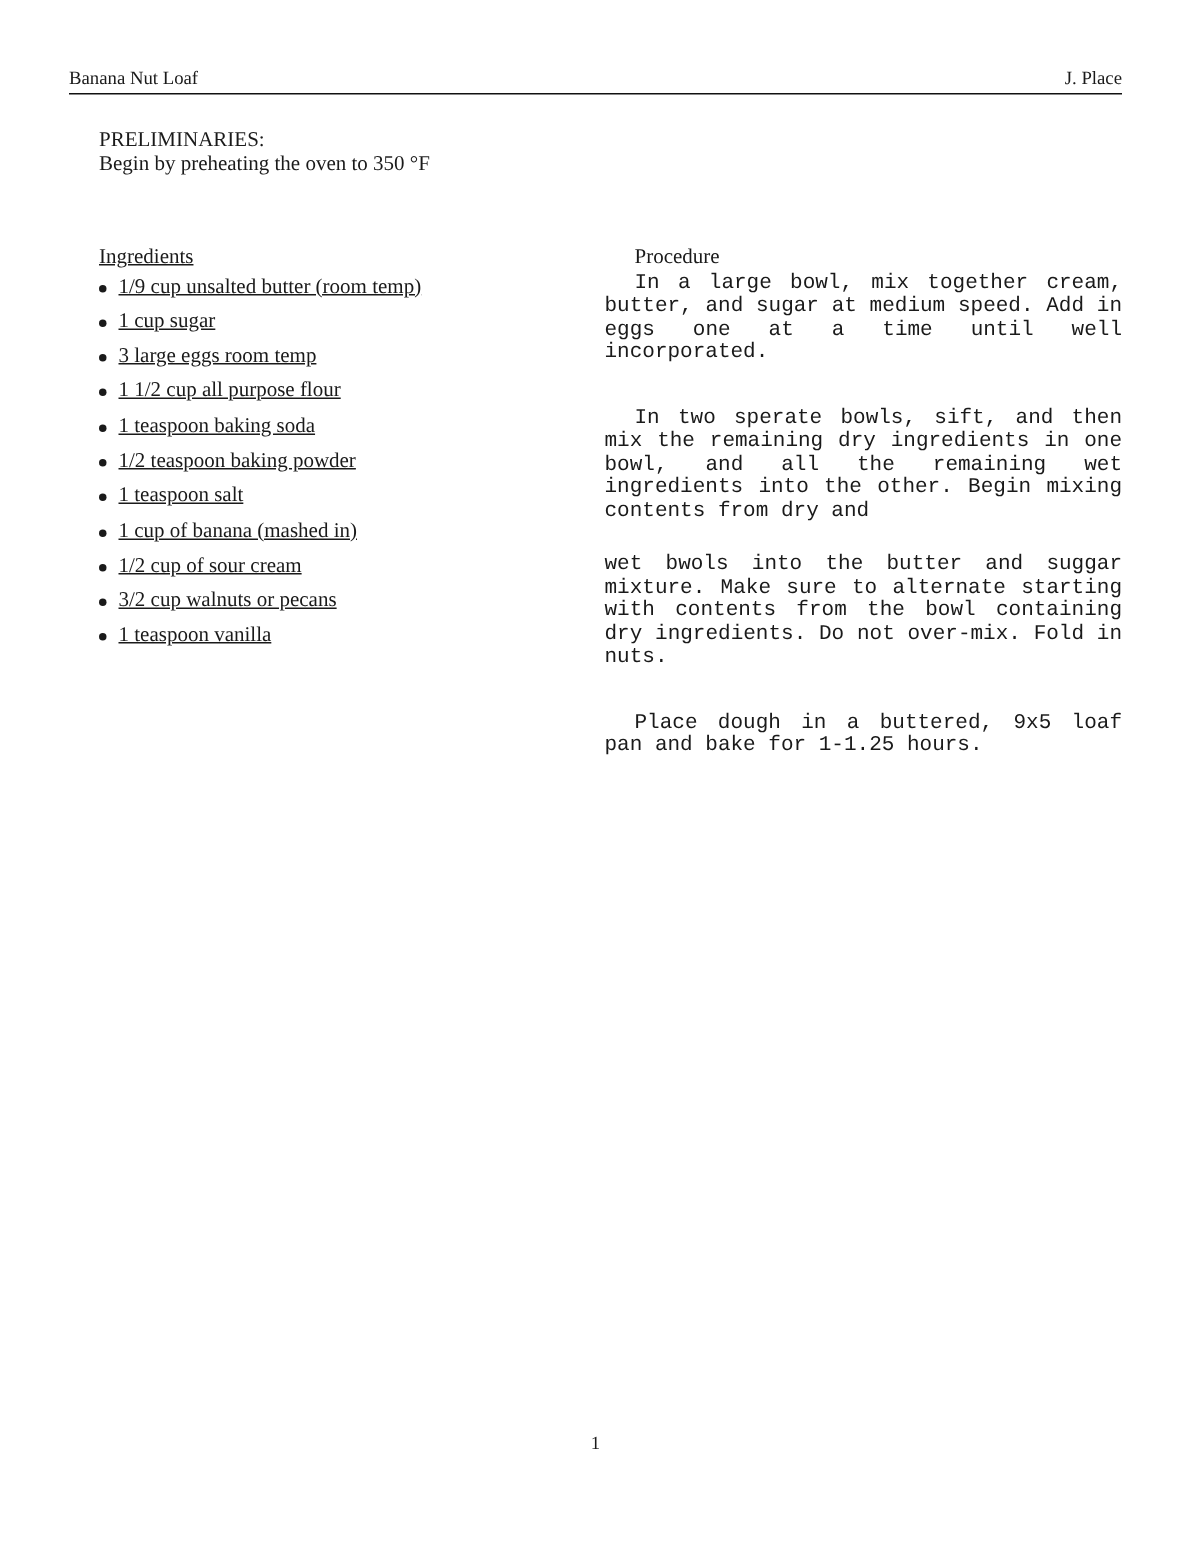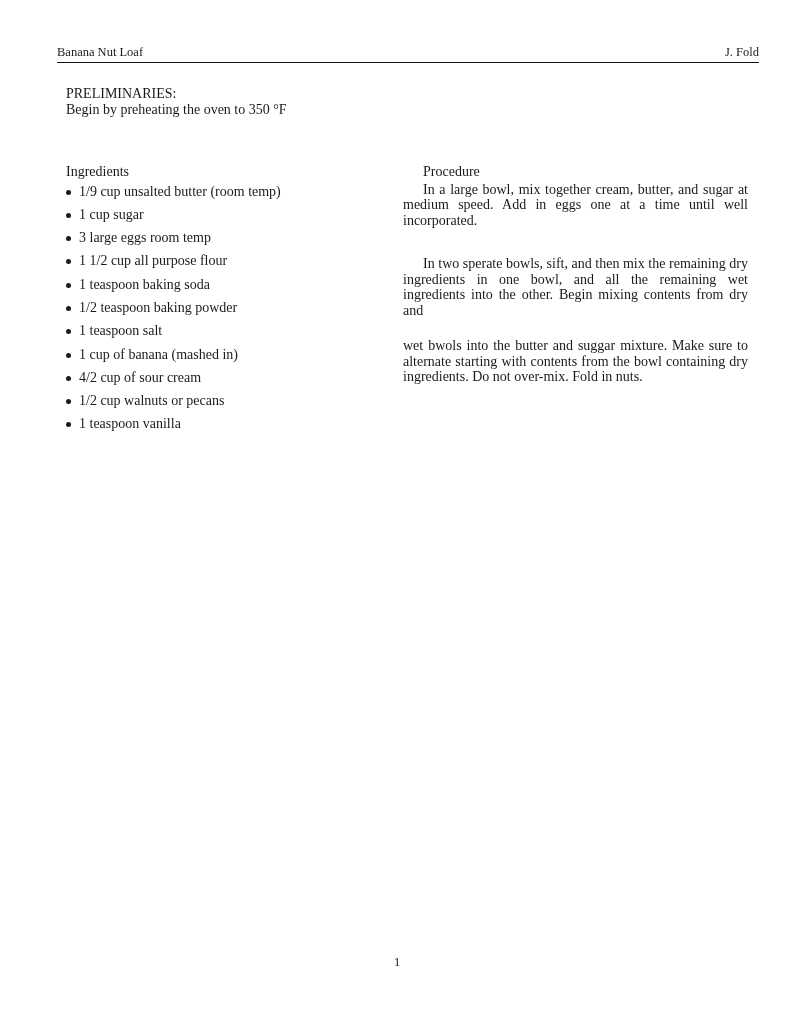"Banana Nut Loaf" .header { margin-left: 11px -> none }
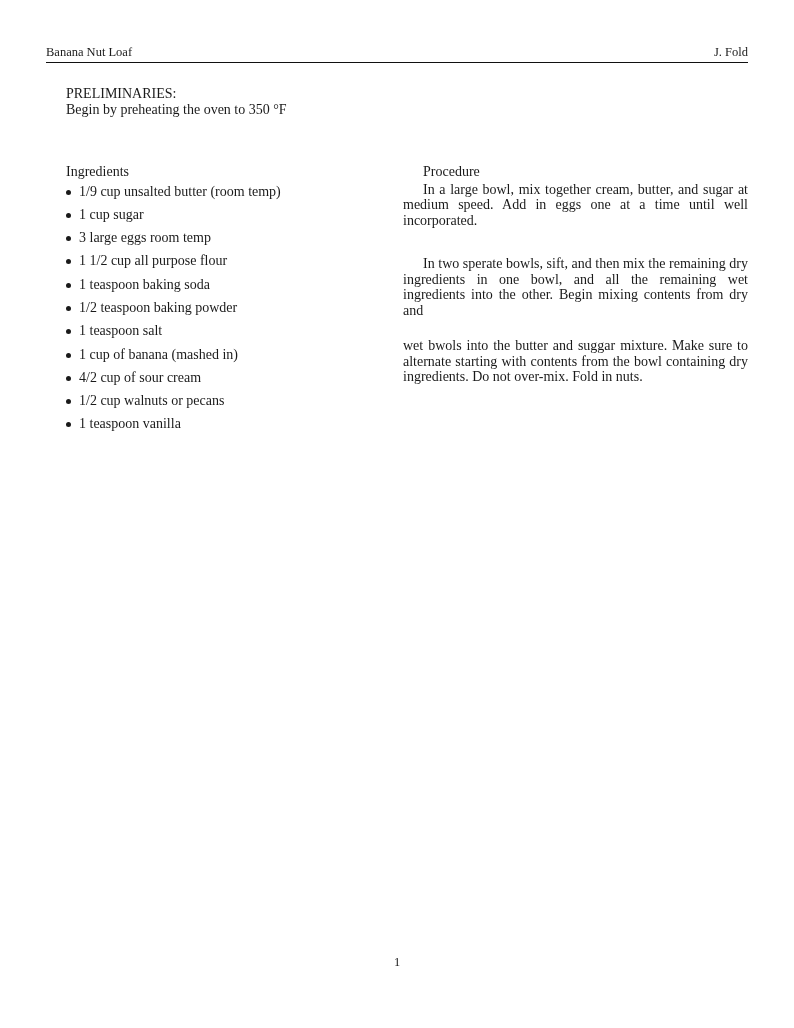"J. Fold" span.right { text: Fold -> Place }
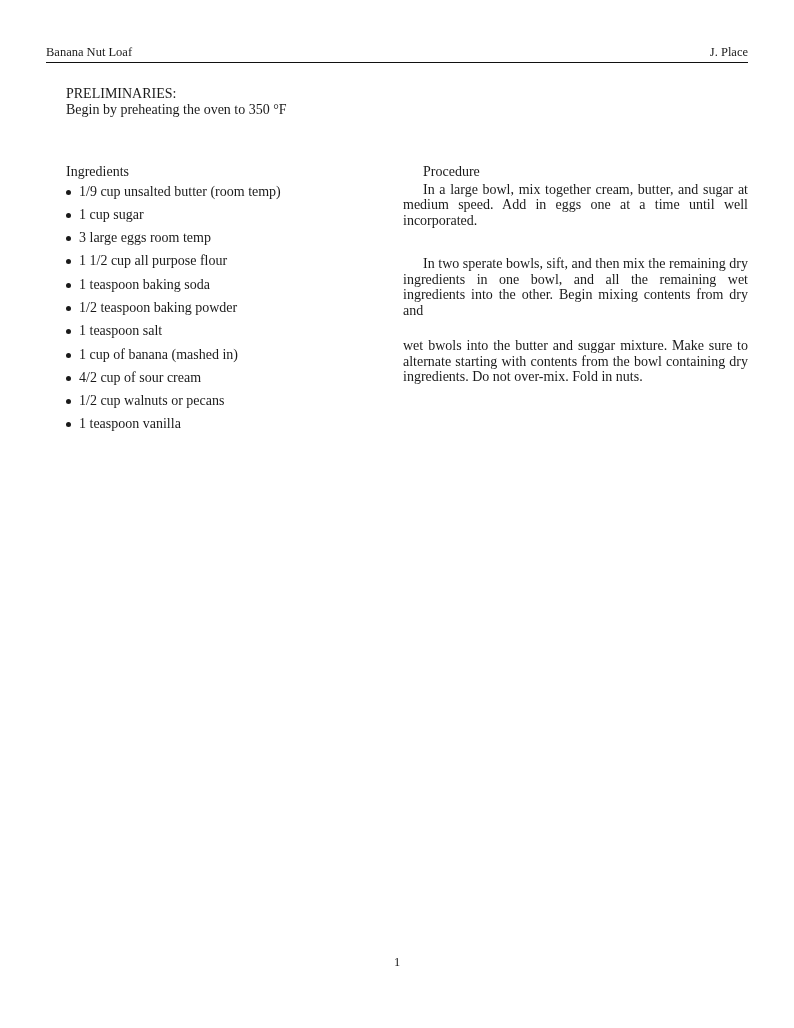"Ingredients" .ingredients { text-decoration: none -> underline }
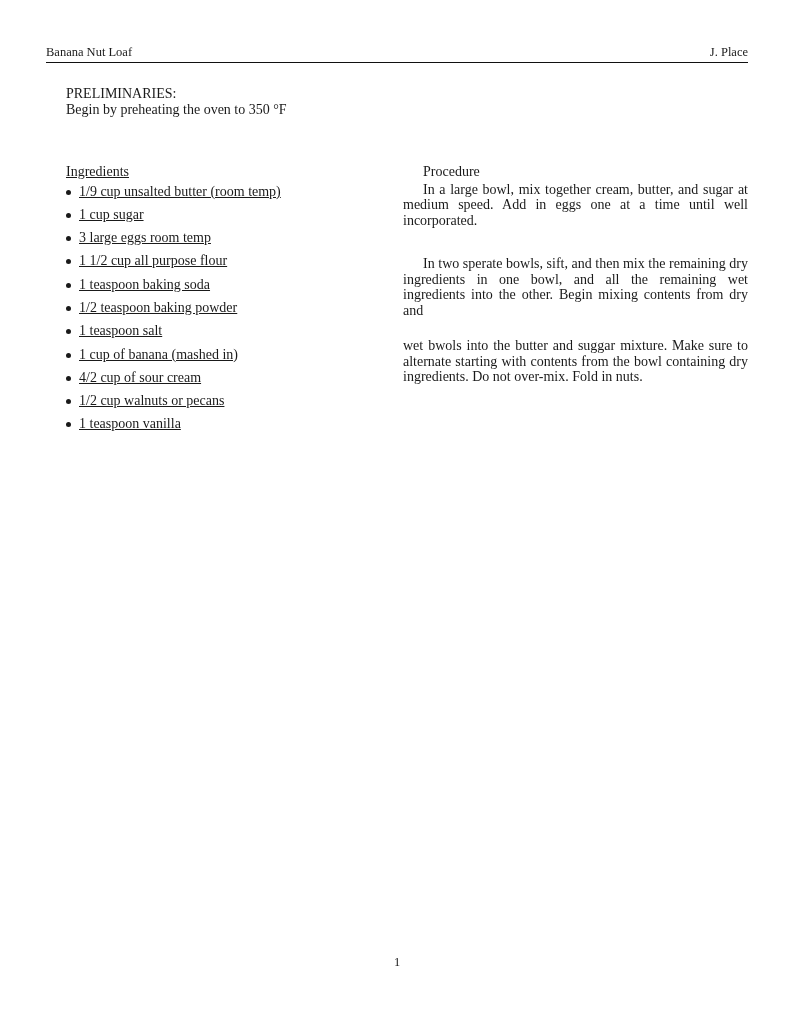"In a large bowl, mix" .procedure p { font-family: none -> Liberation Mono, monospace }
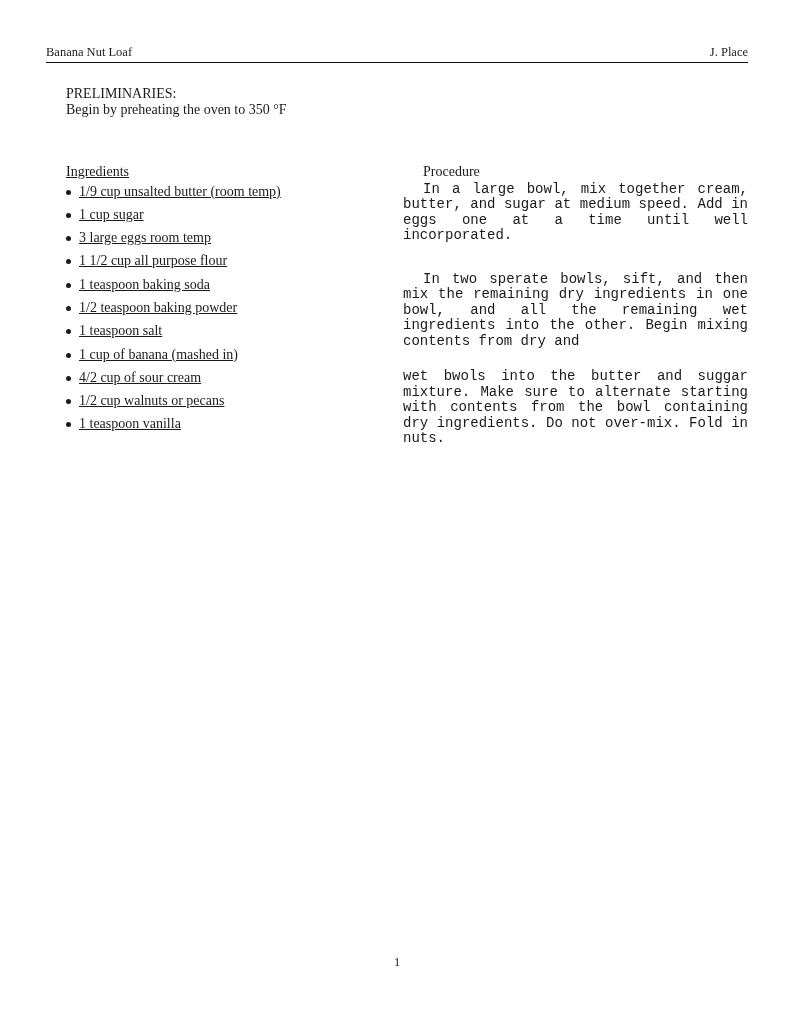"4/2 cup of sour cream" span { text: 4/2 -> 1/2 }
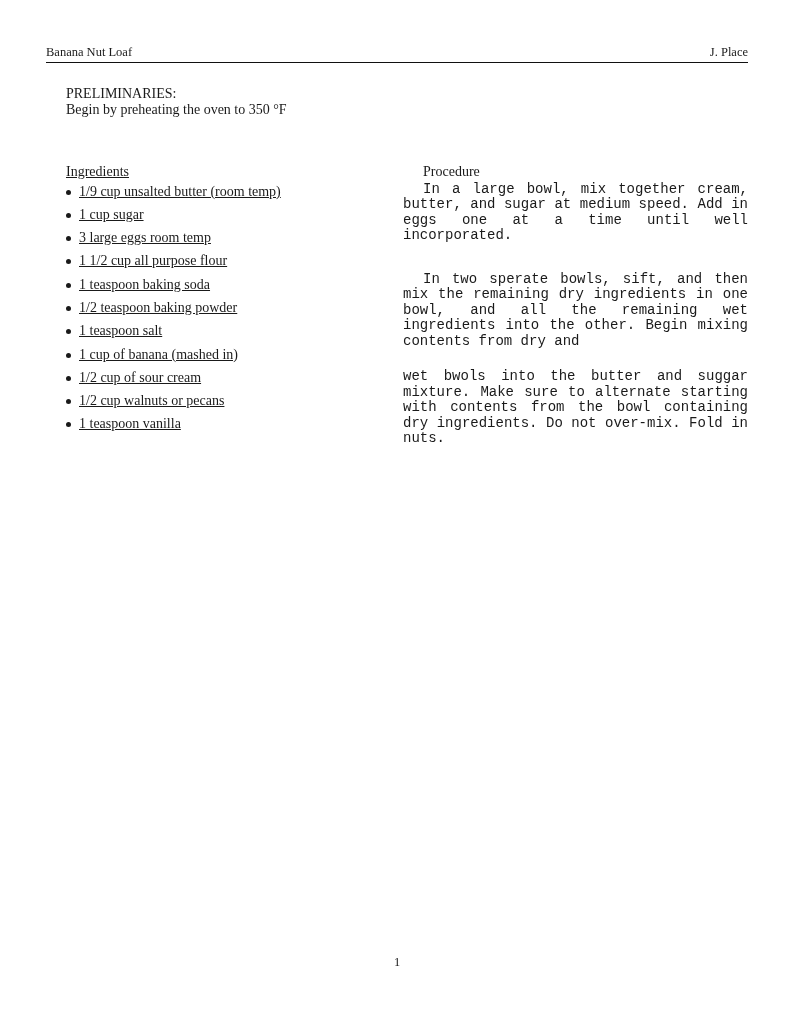"1/2 cup walnuts or pecans" span { text: 1/2 -> 3/2 }
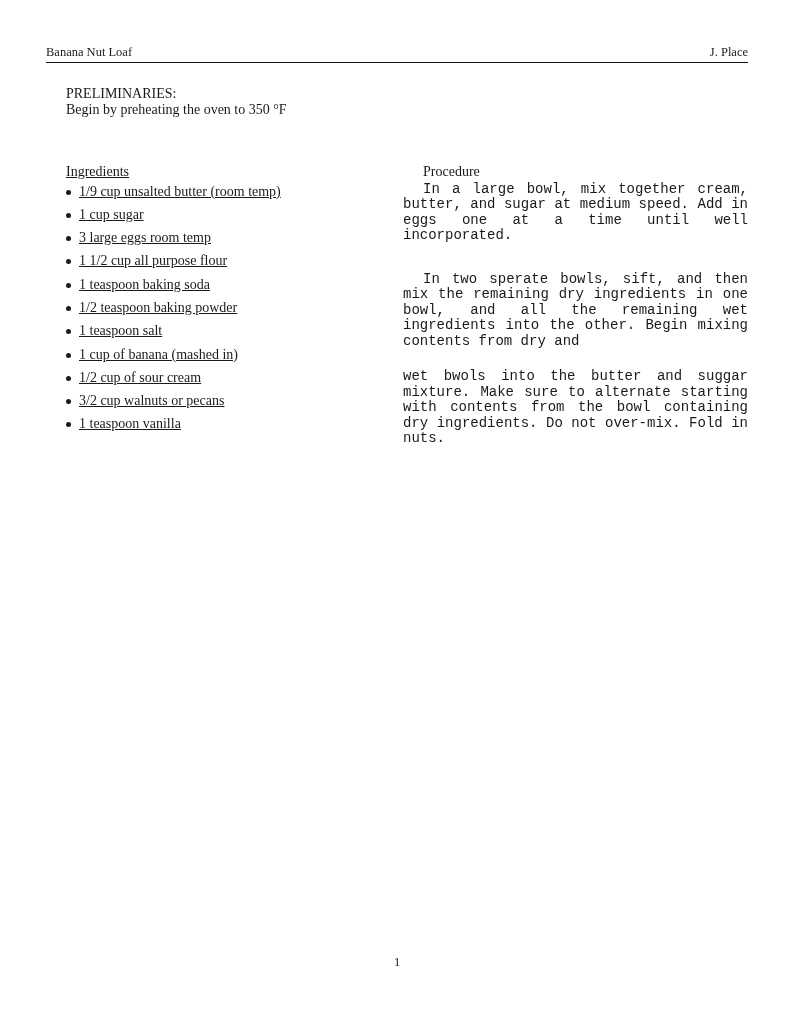"Place dough in a buttered," p { html: none -> <p>Place dough in a buttered, 9x5 loaf pan and bake for 1-1.25 hours.</p> }
